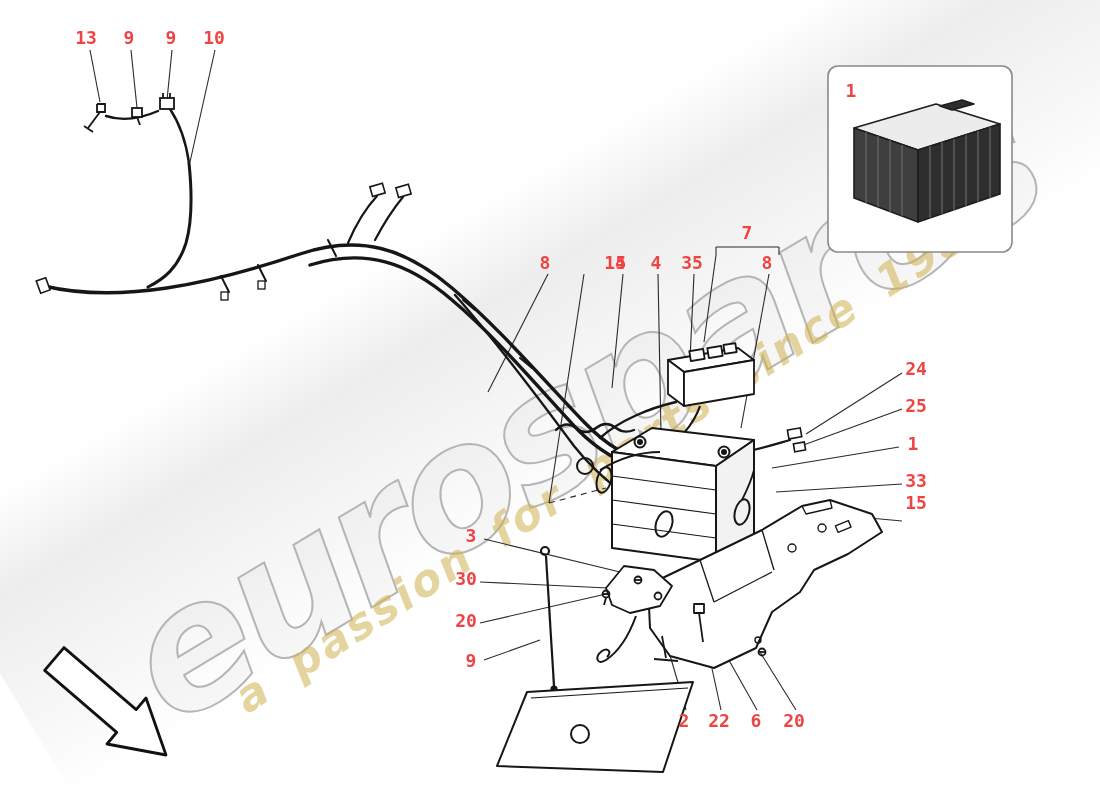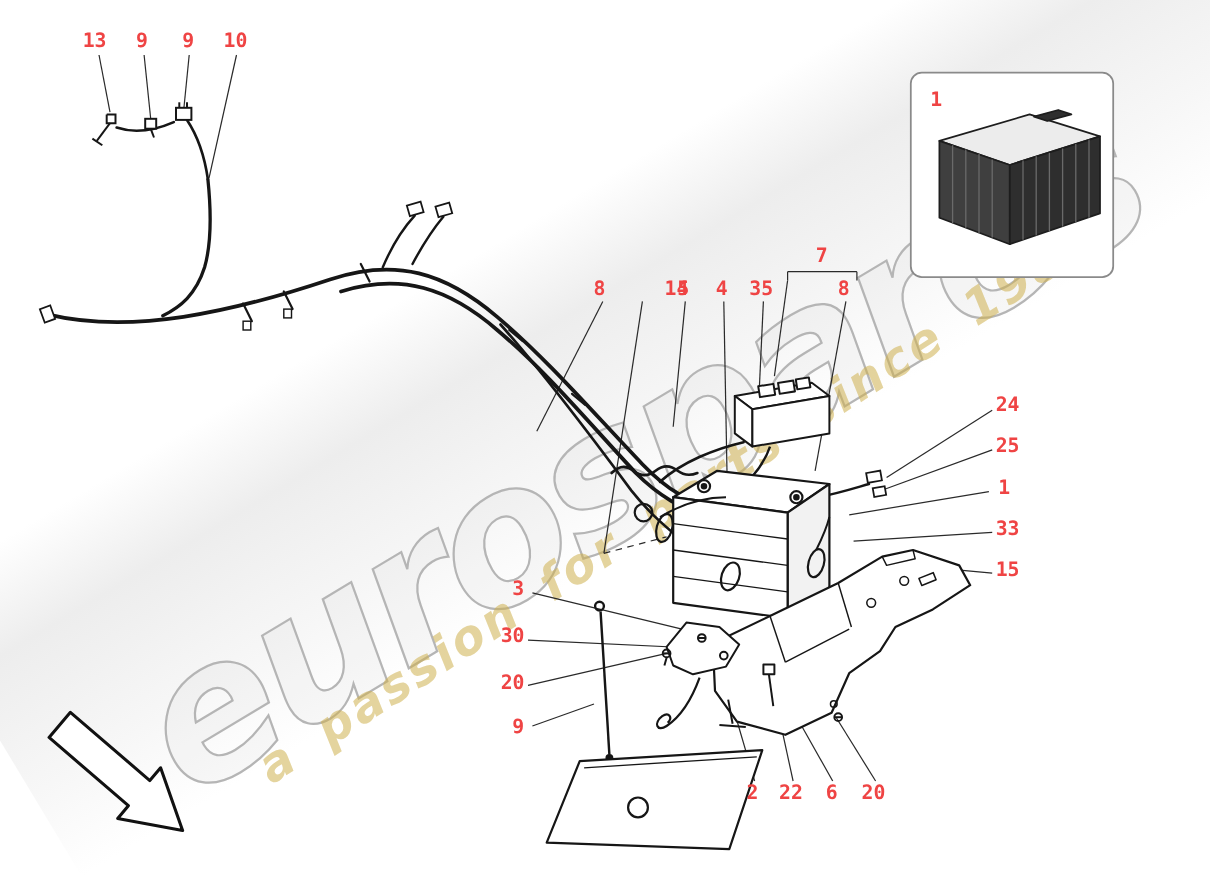"15" span.callout { top: 519px -> 503px }
